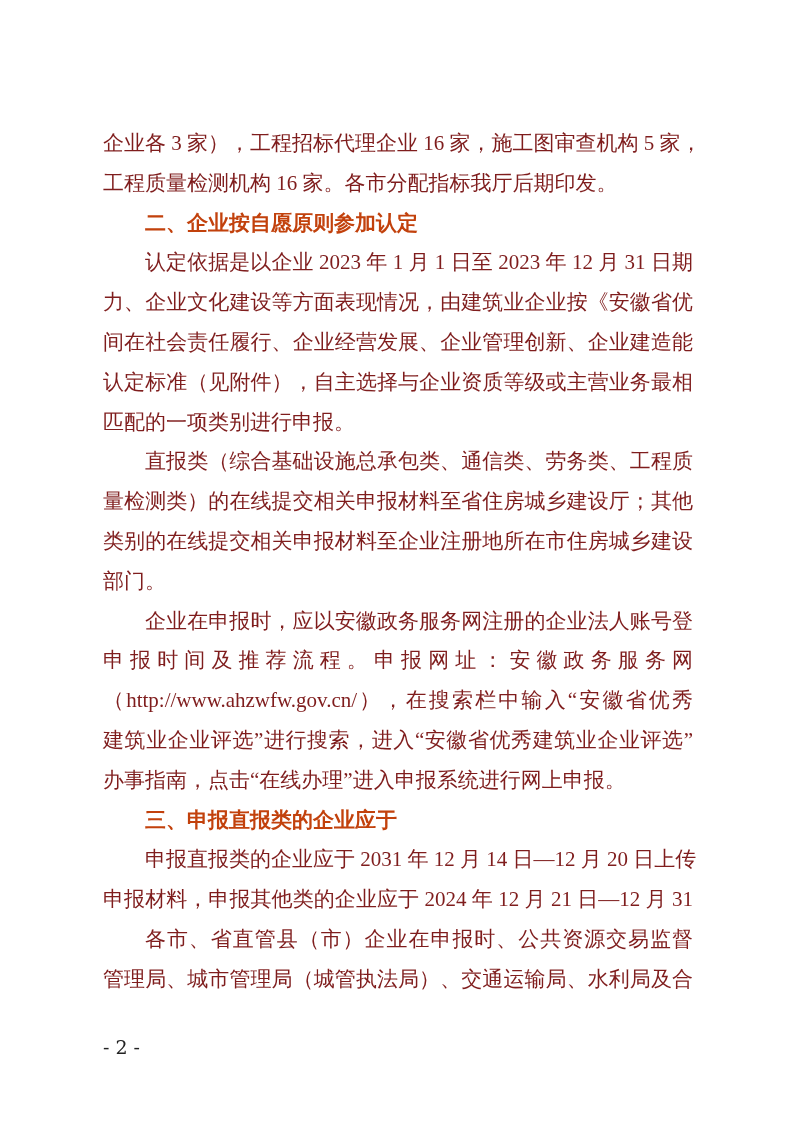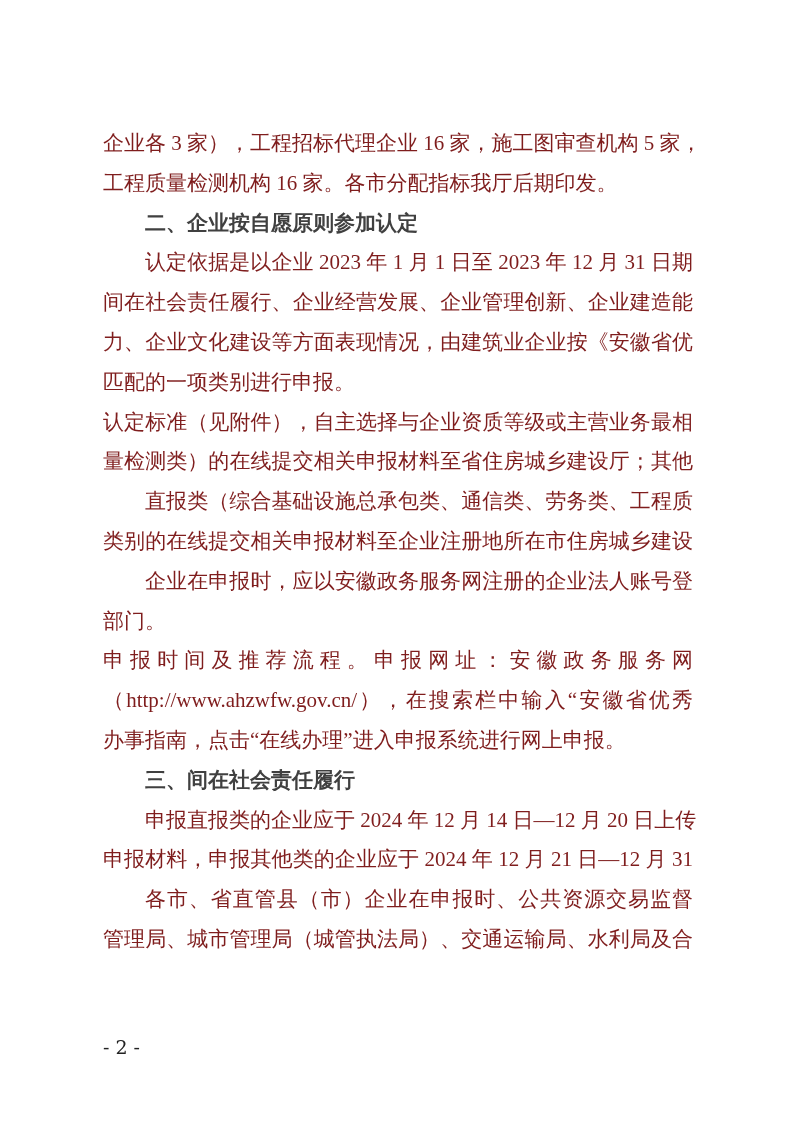"二、企业按自愿原则参加认定" .heading { color: #404040 -> #c2410c }
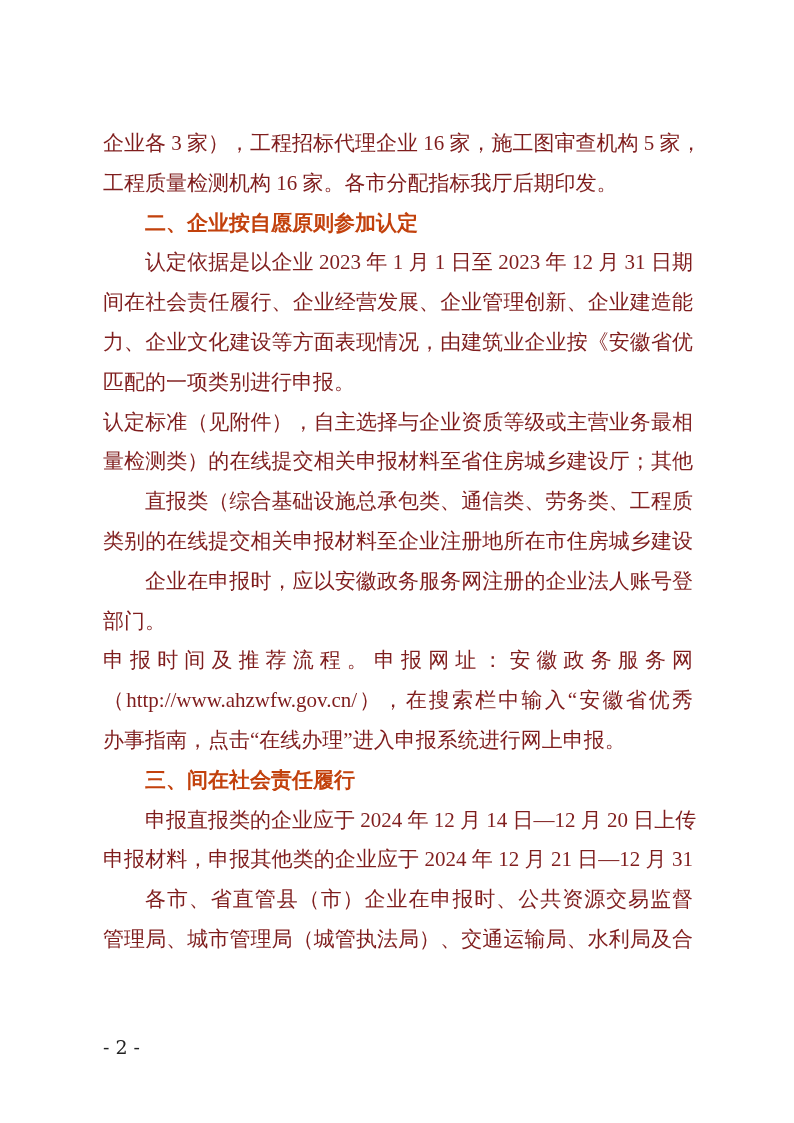"间在社会责任履行、企业经营发展、企业管理创新、企业建造能" div.line { order: before "力、企业文化建设等方面表现情况，由建筑业企业按《安徽省优" -> after "力、企业文化建设等方面表现情况，由建筑业企业按《安徽省优" }
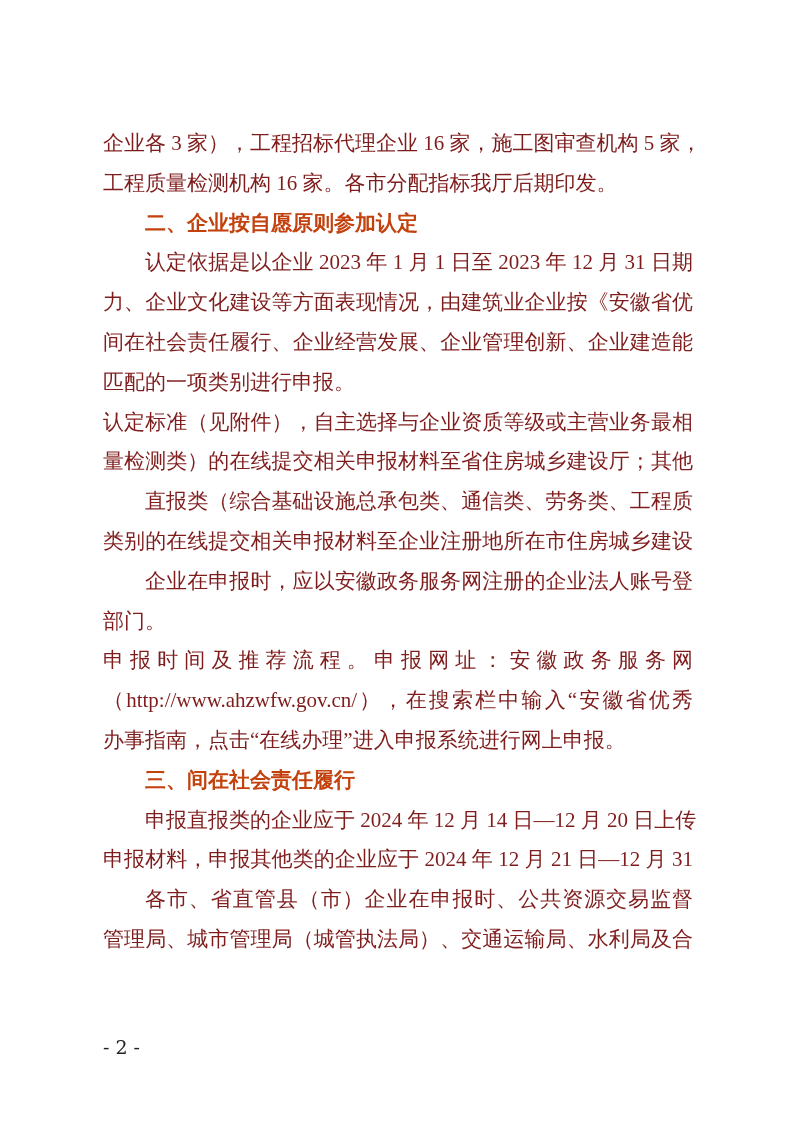"匹配的一项类别进行申报。" div.line { order: before "认定标准（见附件），自主选择与企业资质等级或主营业务最相" -> after "认定标准（见附件），自主选择与企业资质等级或主营业务最相" }
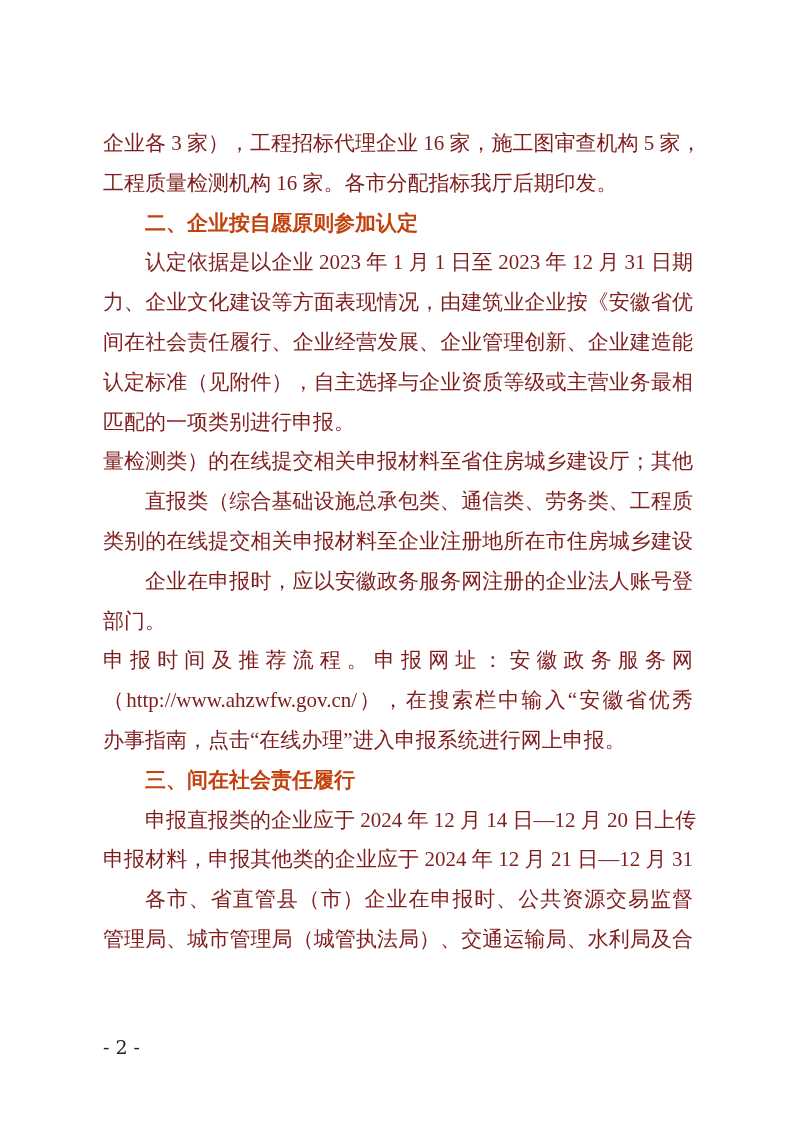"量检测类）的在线提交相关申报材料至省住房城乡建设厅；其他" div.line { order: before "直报类（综合基础设施总承包类、通信类、劳务类、工程质" -> after "直报类（综合基础设施总承包类、通信类、劳务类、工程质" }
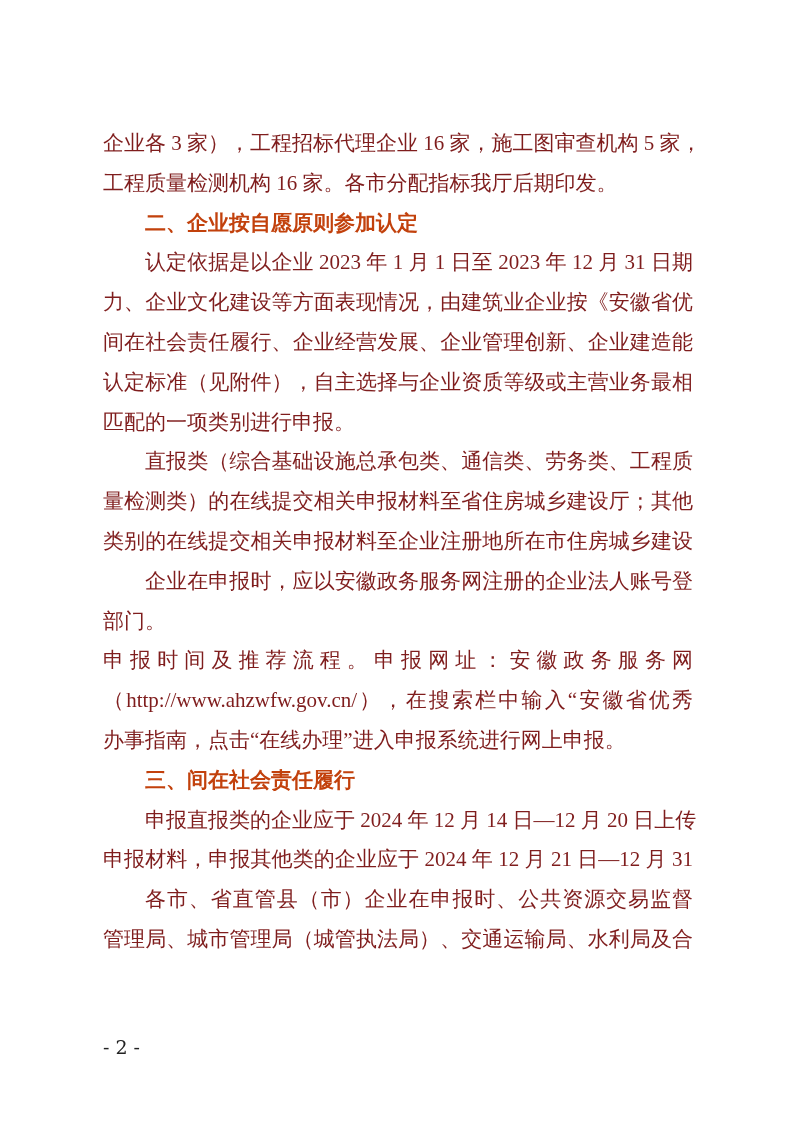"企业在申报时，应以安徽政务服务网注册的企业法人账号登" div.line { order: before "部门。" -> after "部门。" }
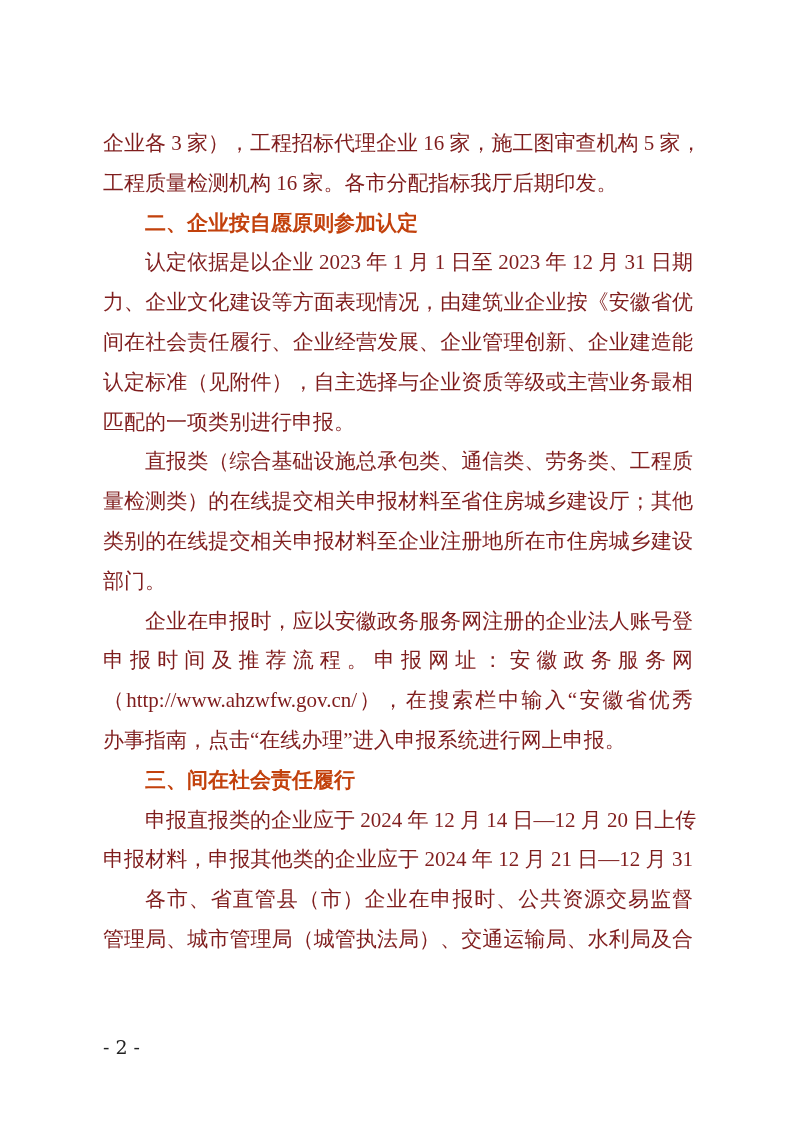"建筑业企业评选”进行搜索，进入“安徽省优秀建筑业企业评选”" div.line { html: none -> <div>建筑业企业评选”进行搜索，进入“安徽省优秀建筑业企业评选”</div> }
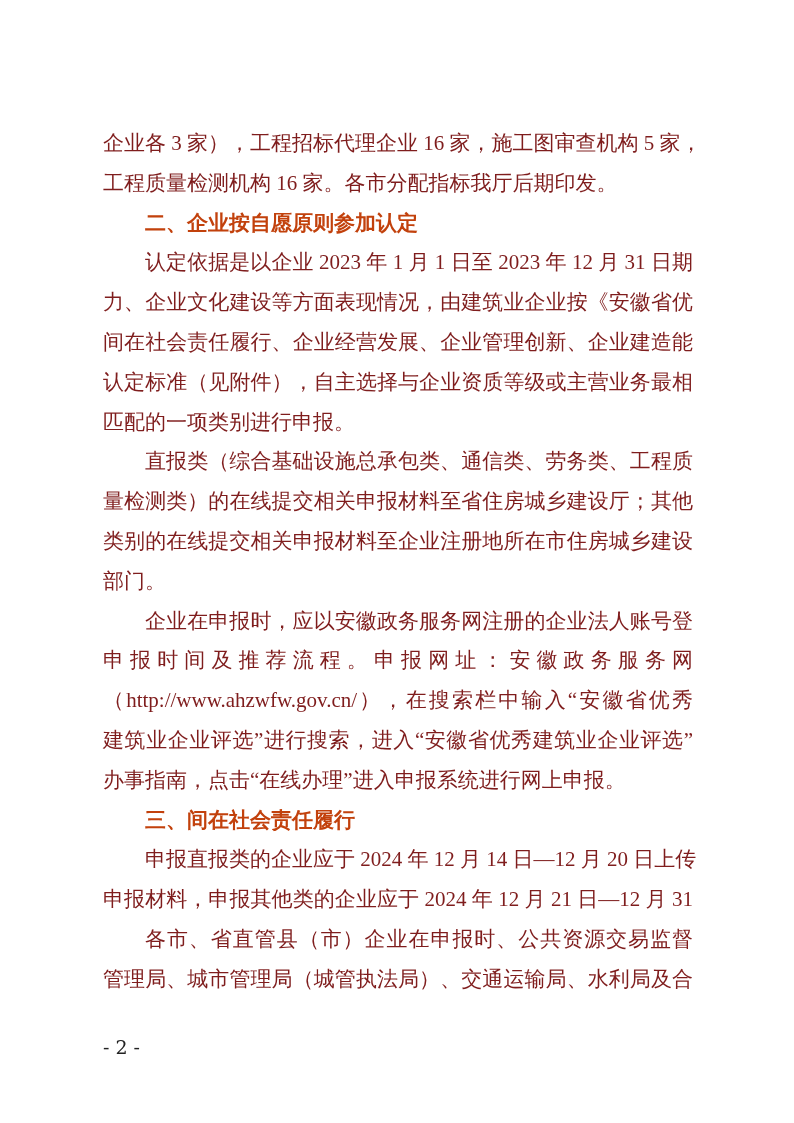"三、间在社会责任履行" div.heading { text: 间在社会责任履行 -> 申报直报类的企业应于 }
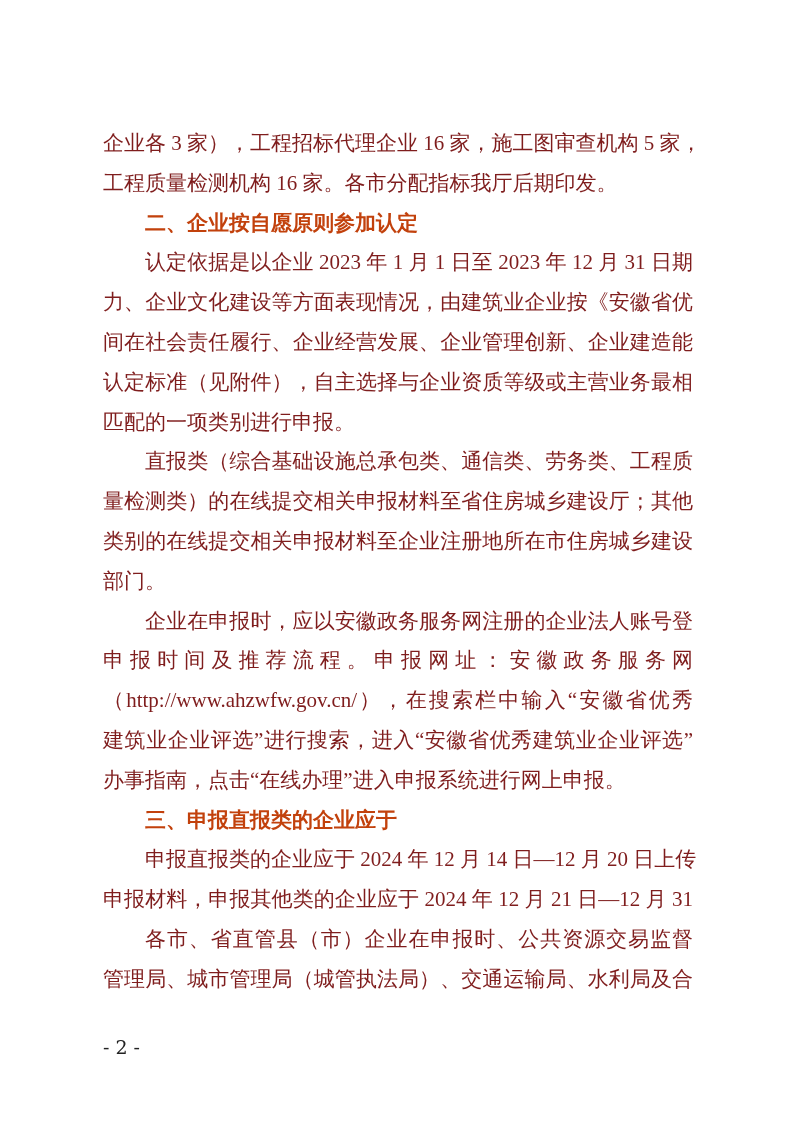"申报直报类的企业应于 2024 年 12 月" div.line { text: 2024 -> 2031 }
